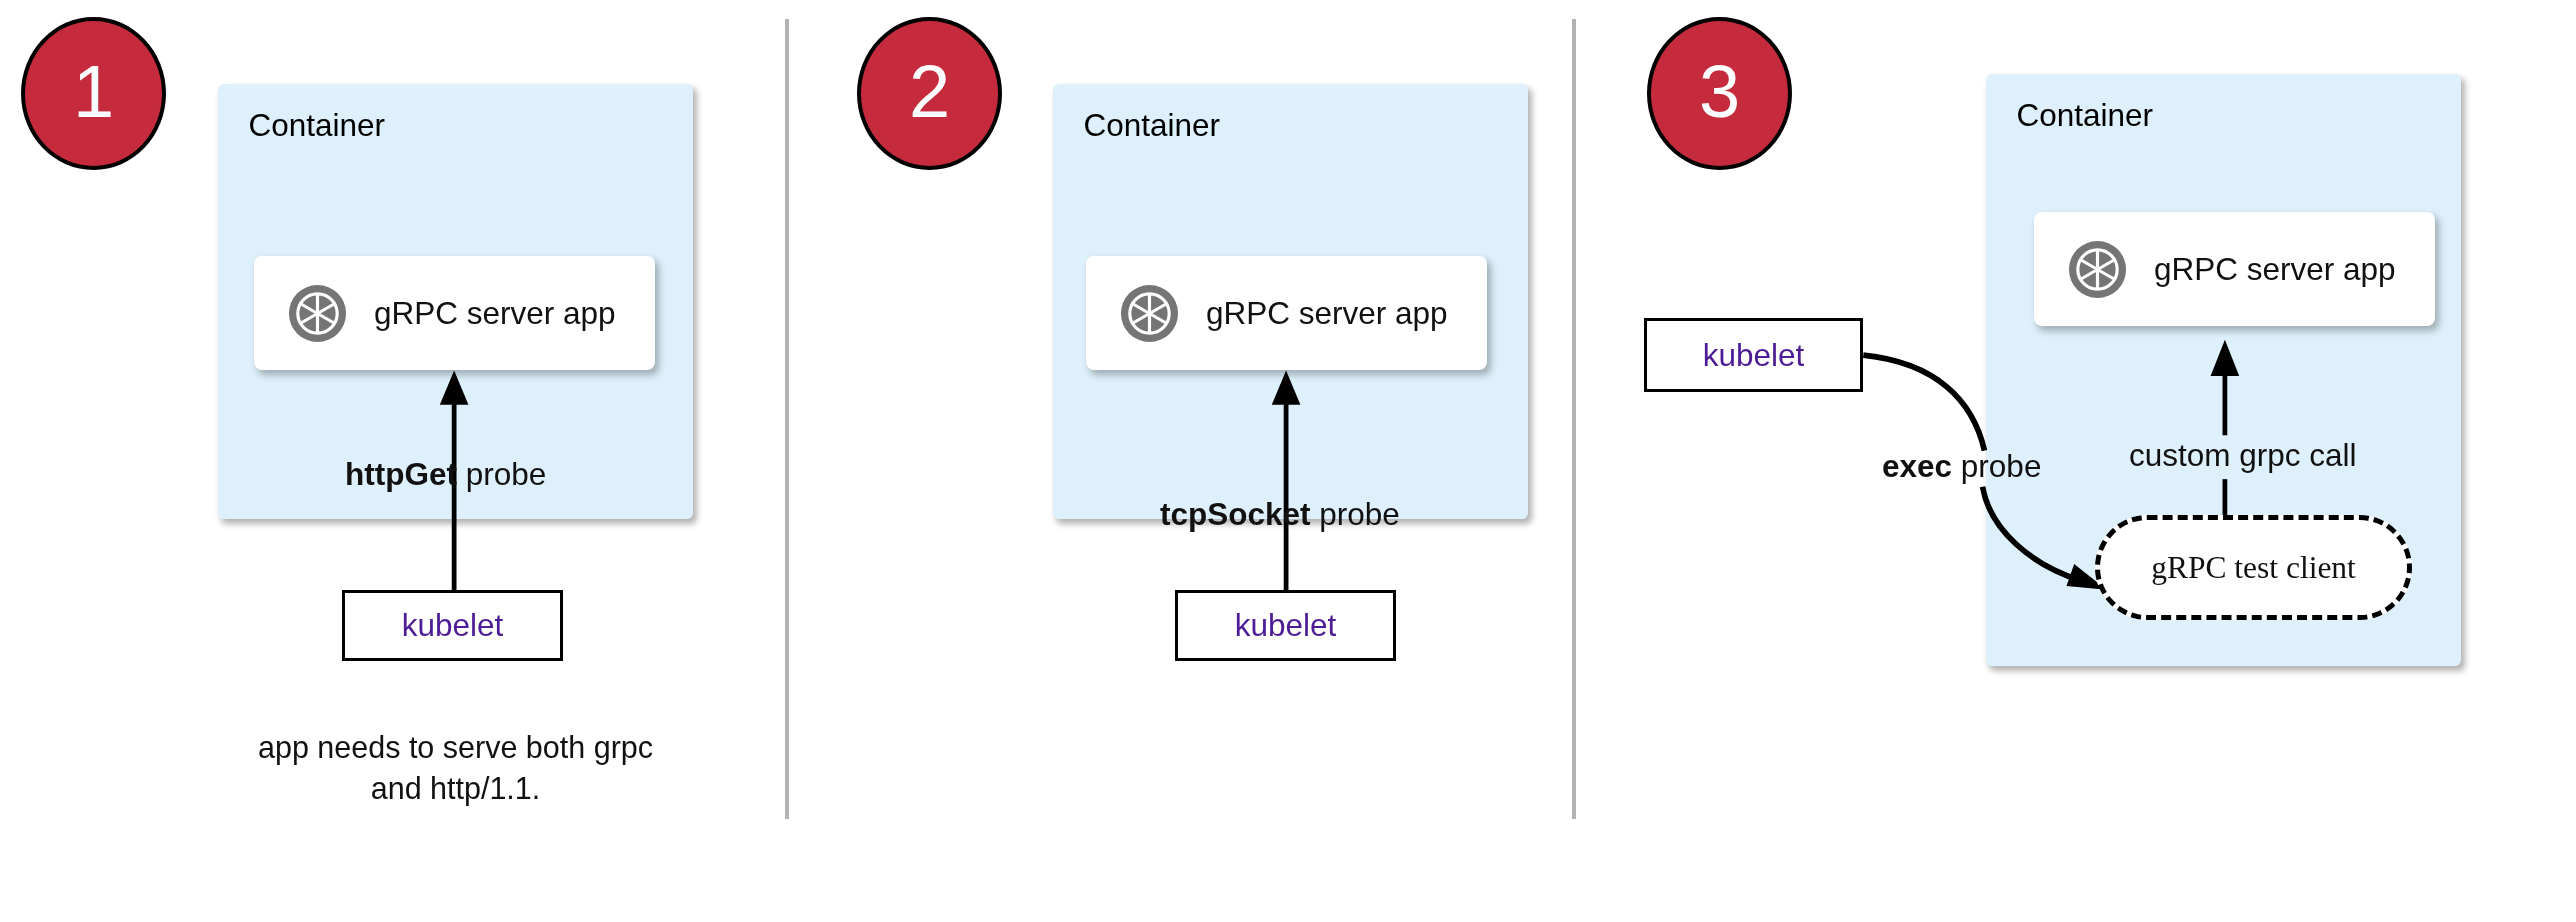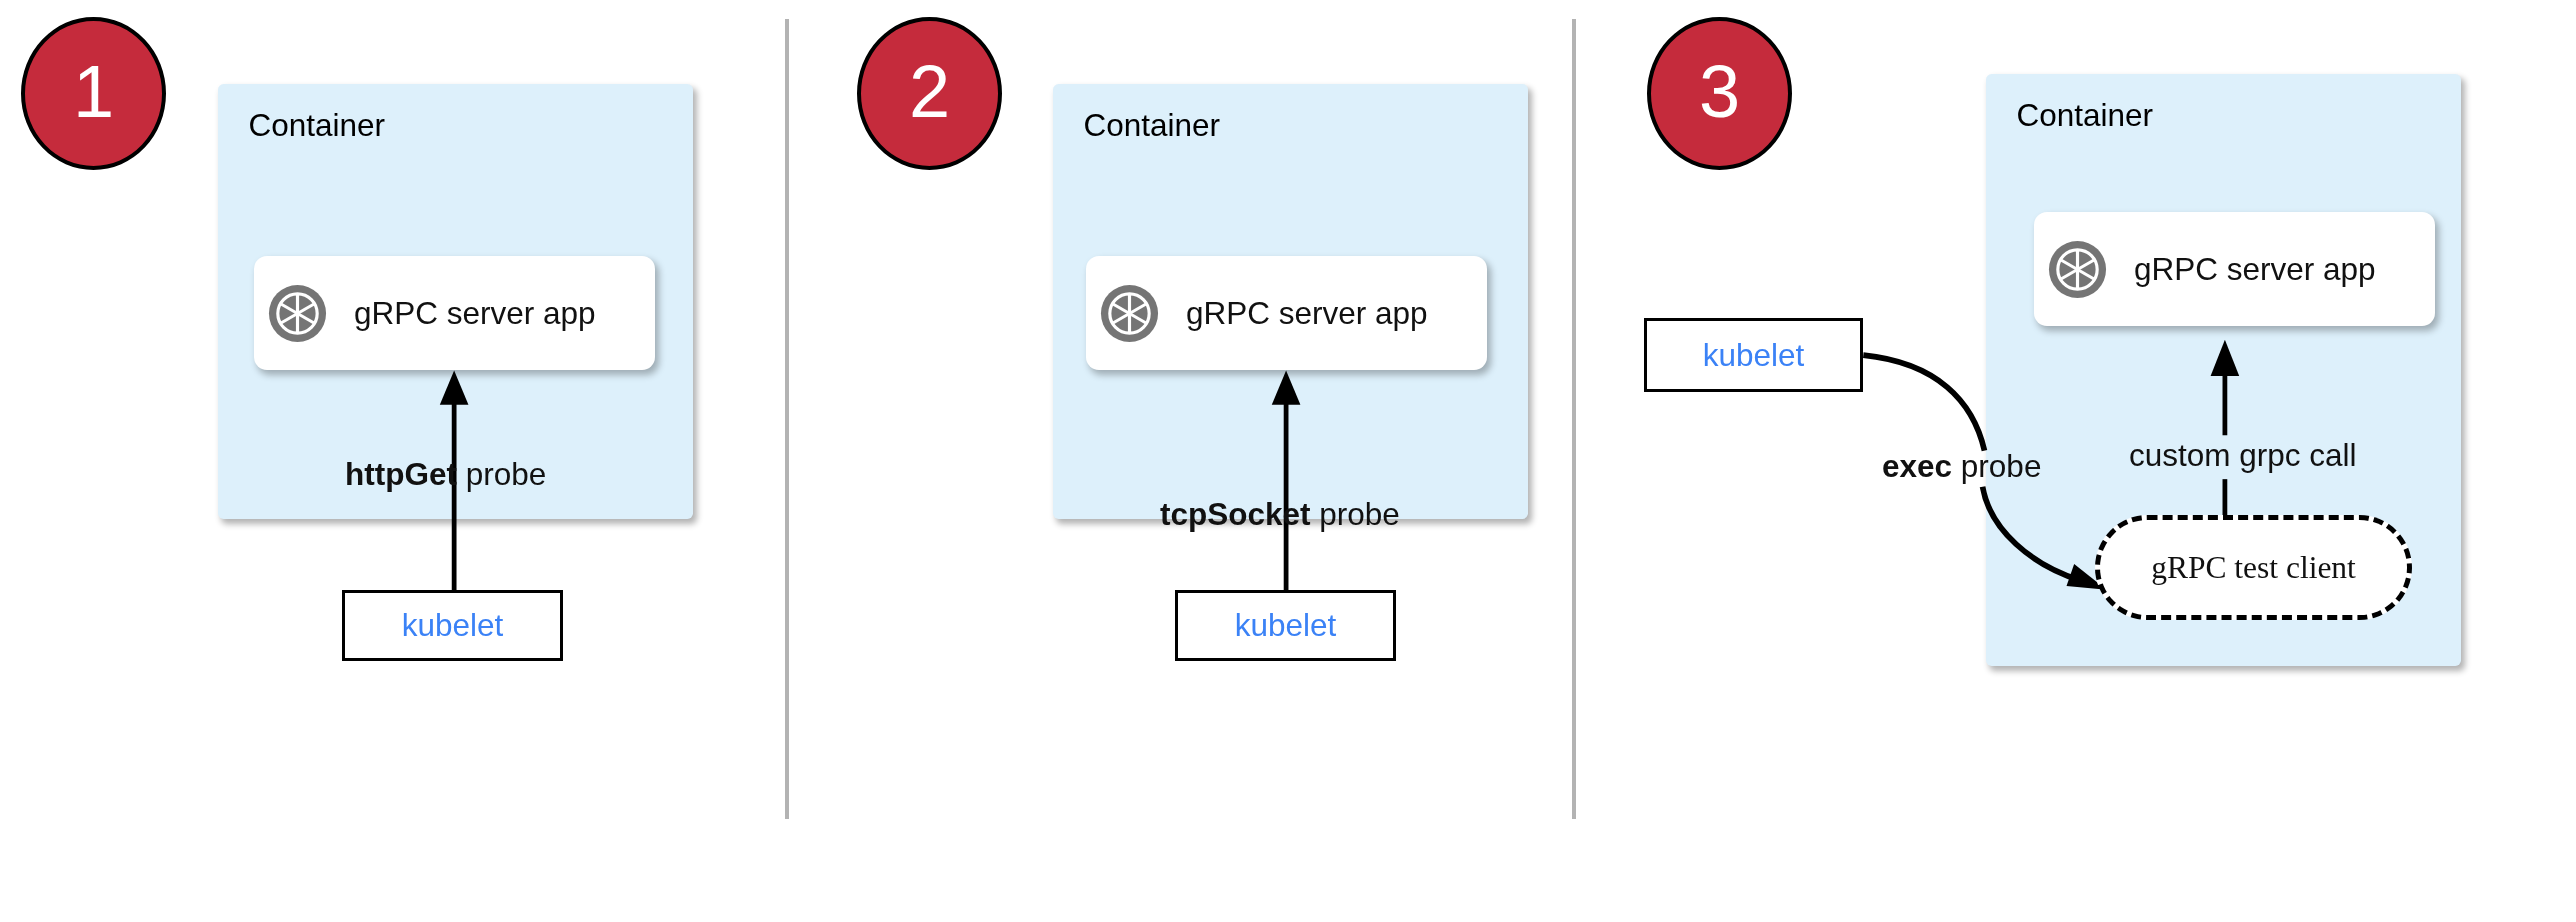"gRPC server app" .app-card { border-radius: 13px -> 8px; padding-left: 12px -> 32px }
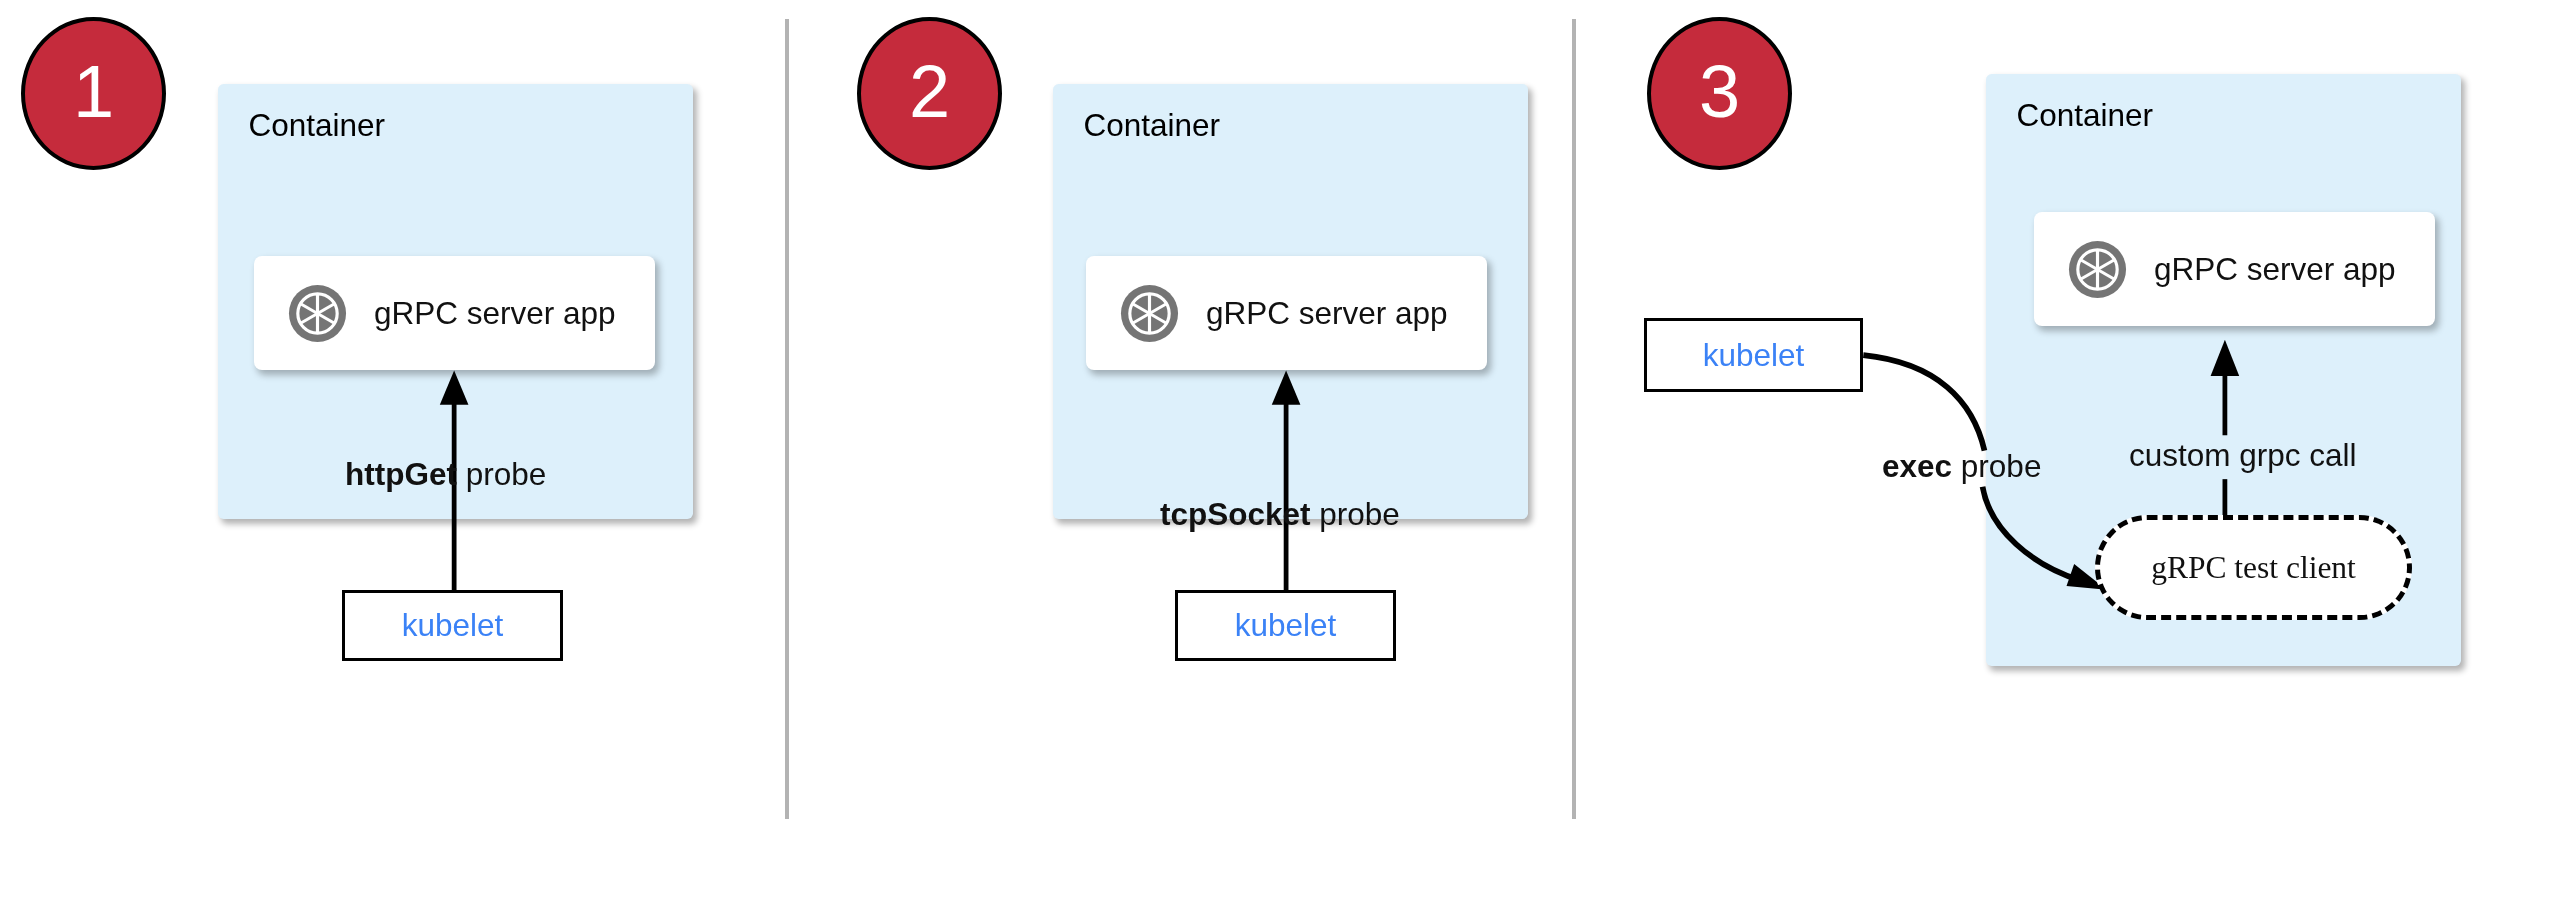"kubelet" .kubelet-box { color: #3b82f6 -> #4c1d95 }
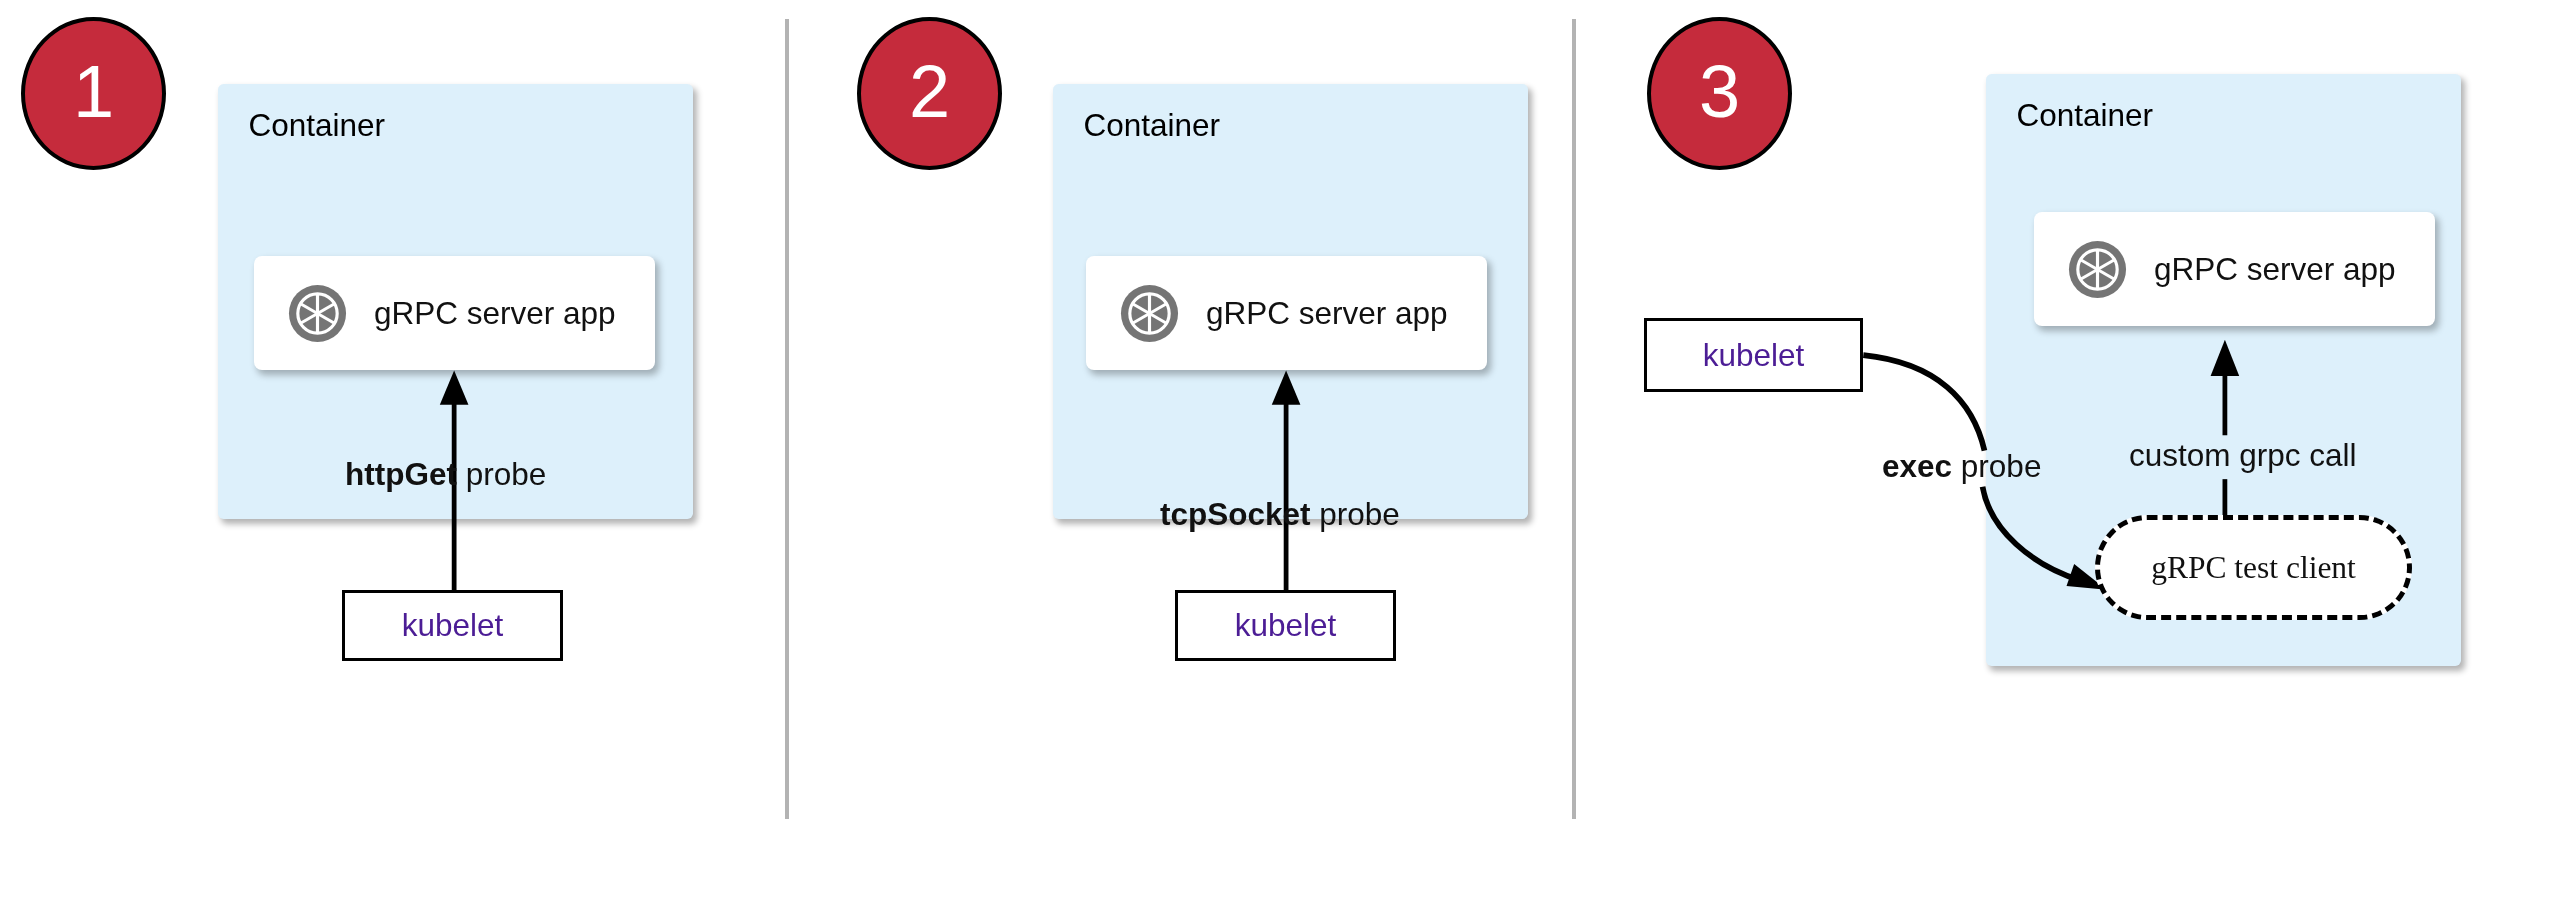"app needs to serve both" div.caption { html: none -> <div>app needs to serve both grpc and http/1.1.</div> }
